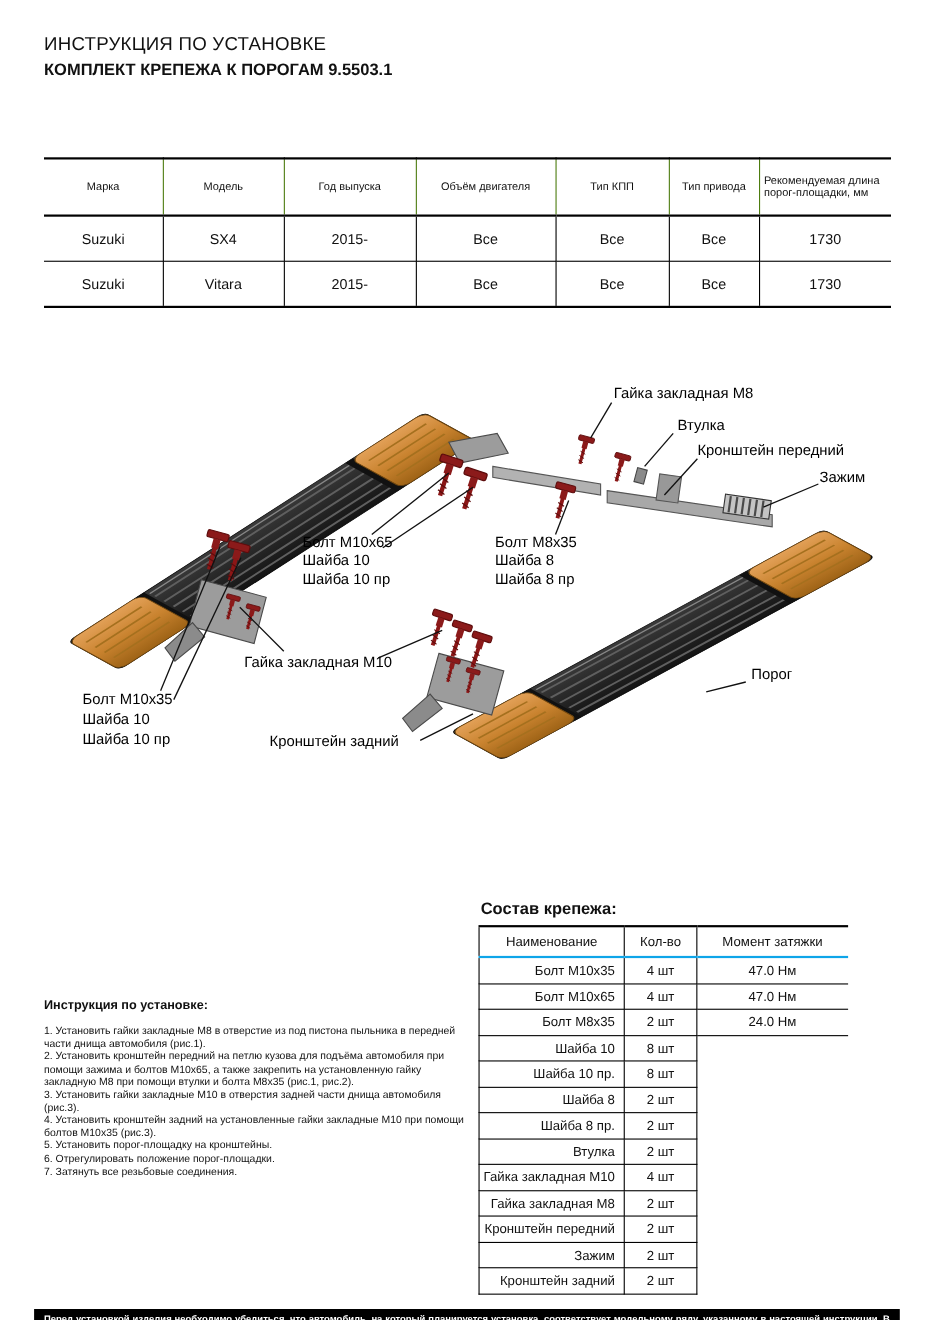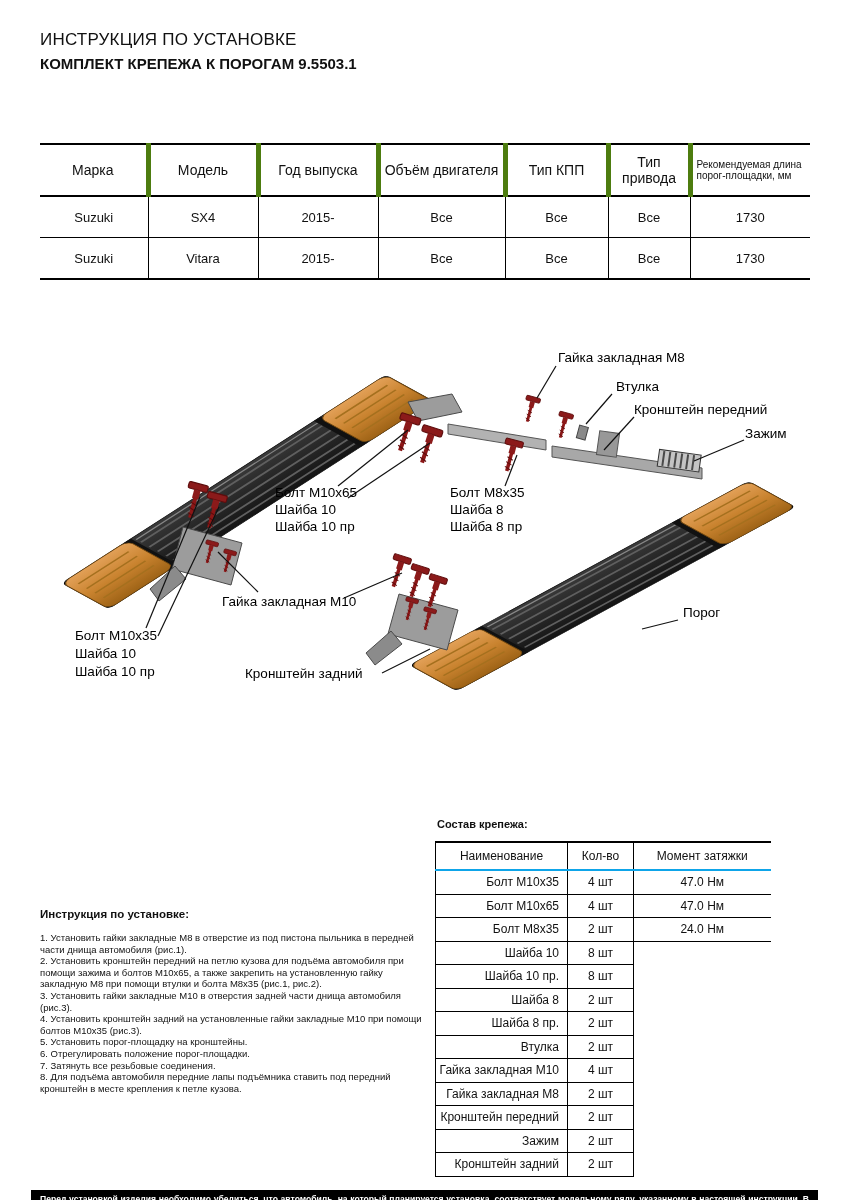"Марка" table.veh th { border-right: 5px solid #4d7c0f -> 1px solid #4d7c0f; font-size: 14px -> 10px }
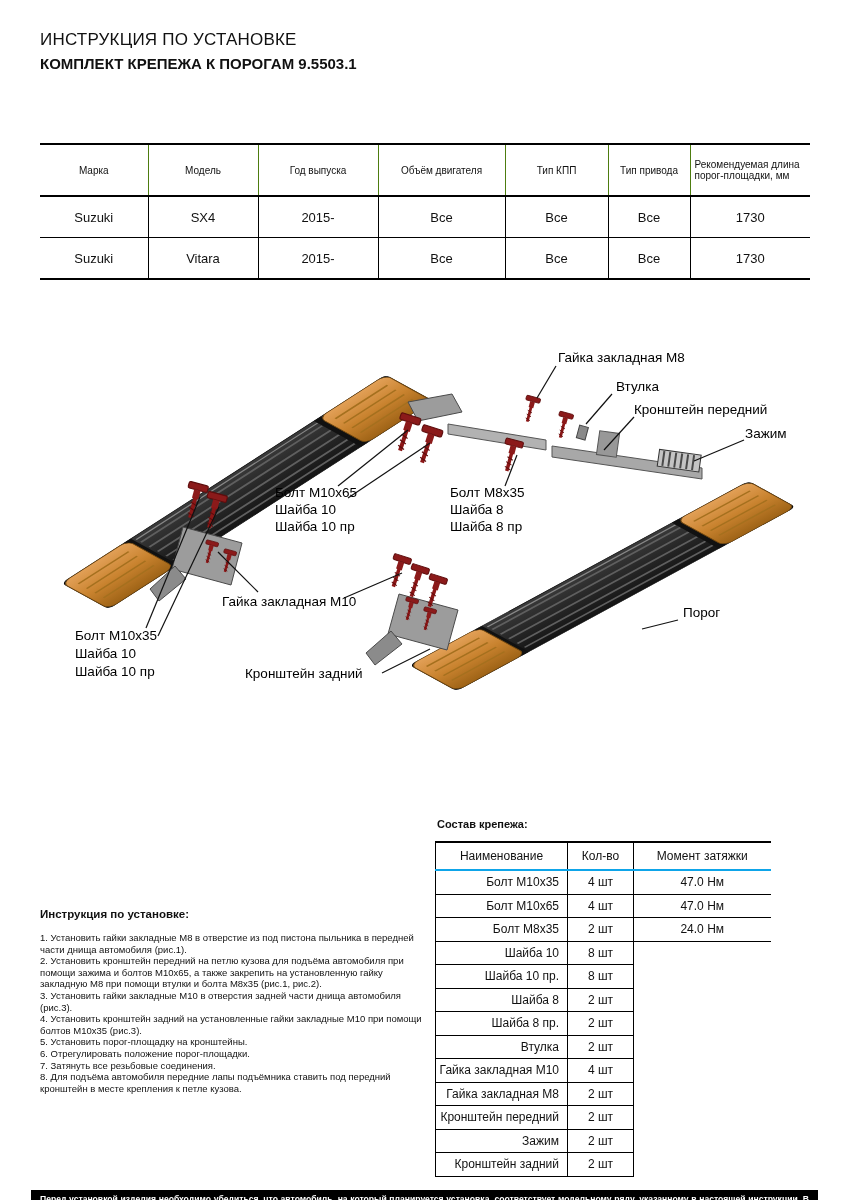"Состав крепежа:" .parts-title { font-size: 11px -> 15px }
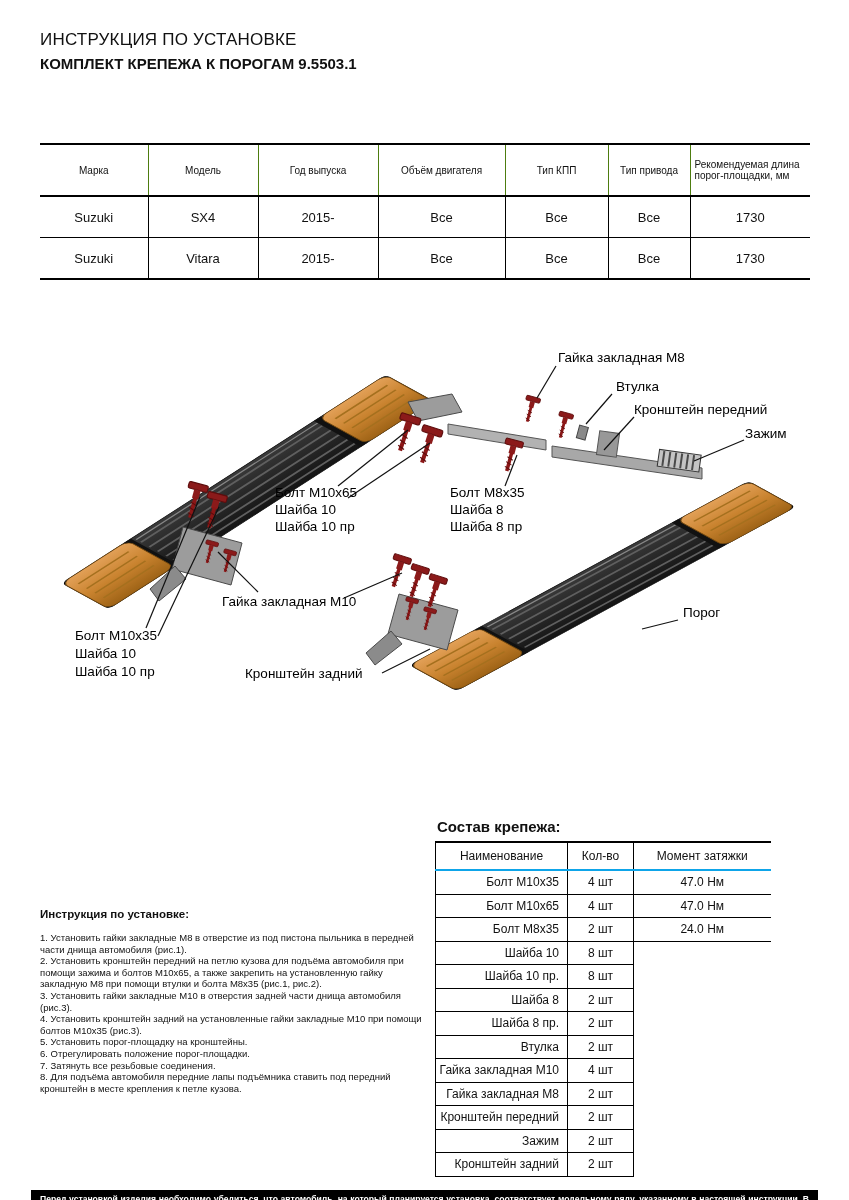"8. Для подъёма автомобиля передние" p { html: <p>8. Для подъёма автомобиля передние лапы подъёмника ставить под передний кронштейн в месте крепления к петле кузова.</p> -> none }
